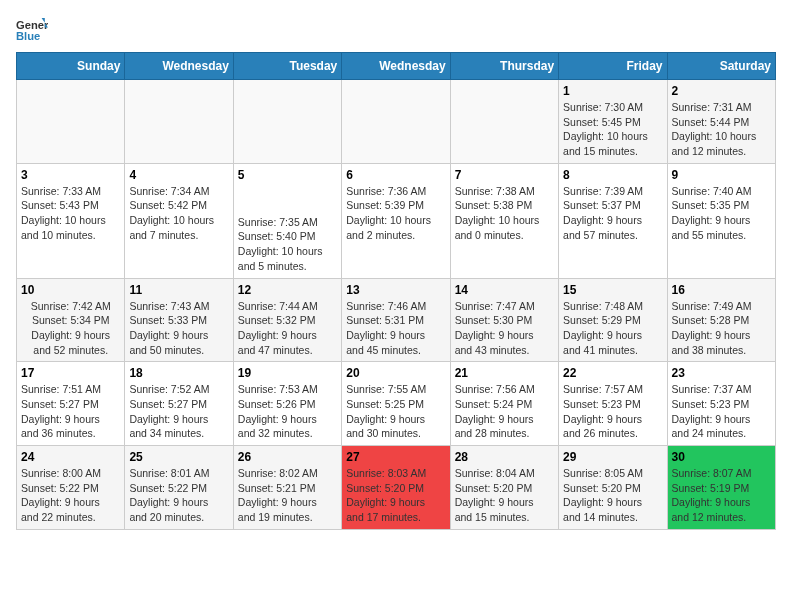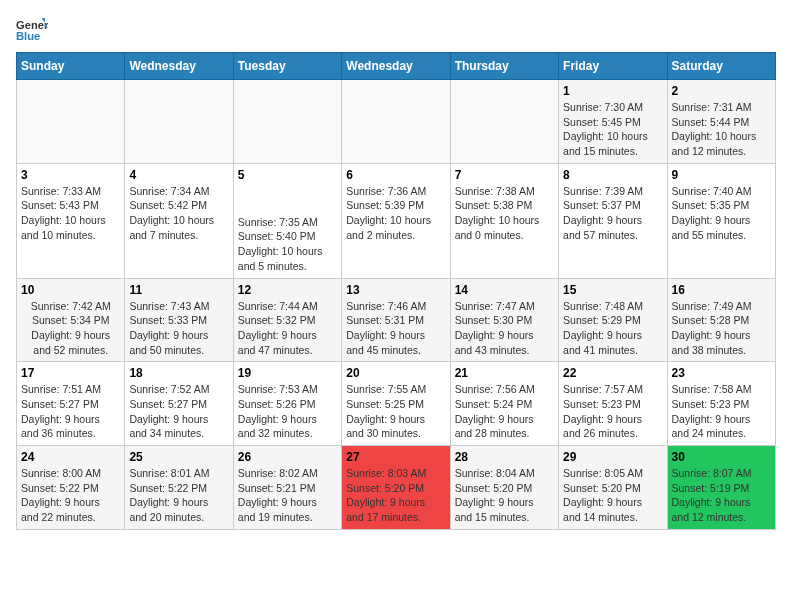"Sunday" .calendar th { text-align: left -> right }
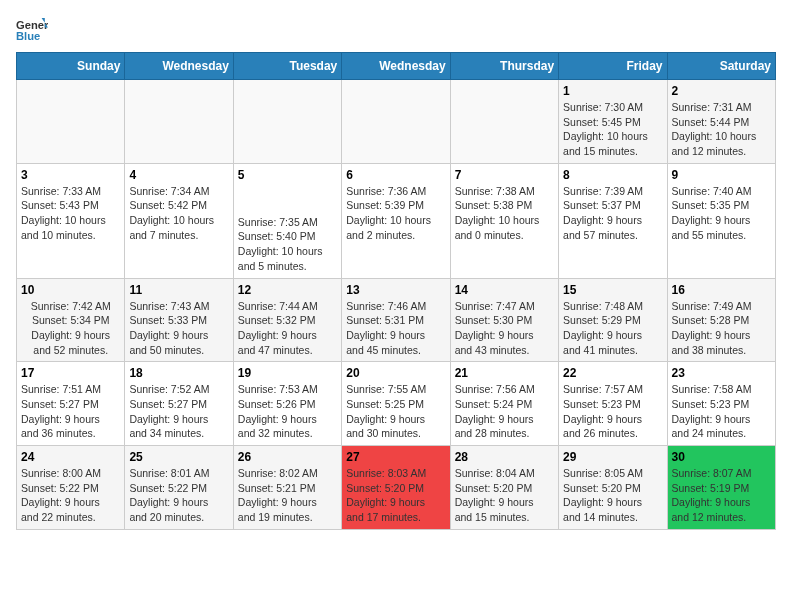"Sunrise: 7:58 AM" div.day-info { text: 7:58 -> 7:37 }
